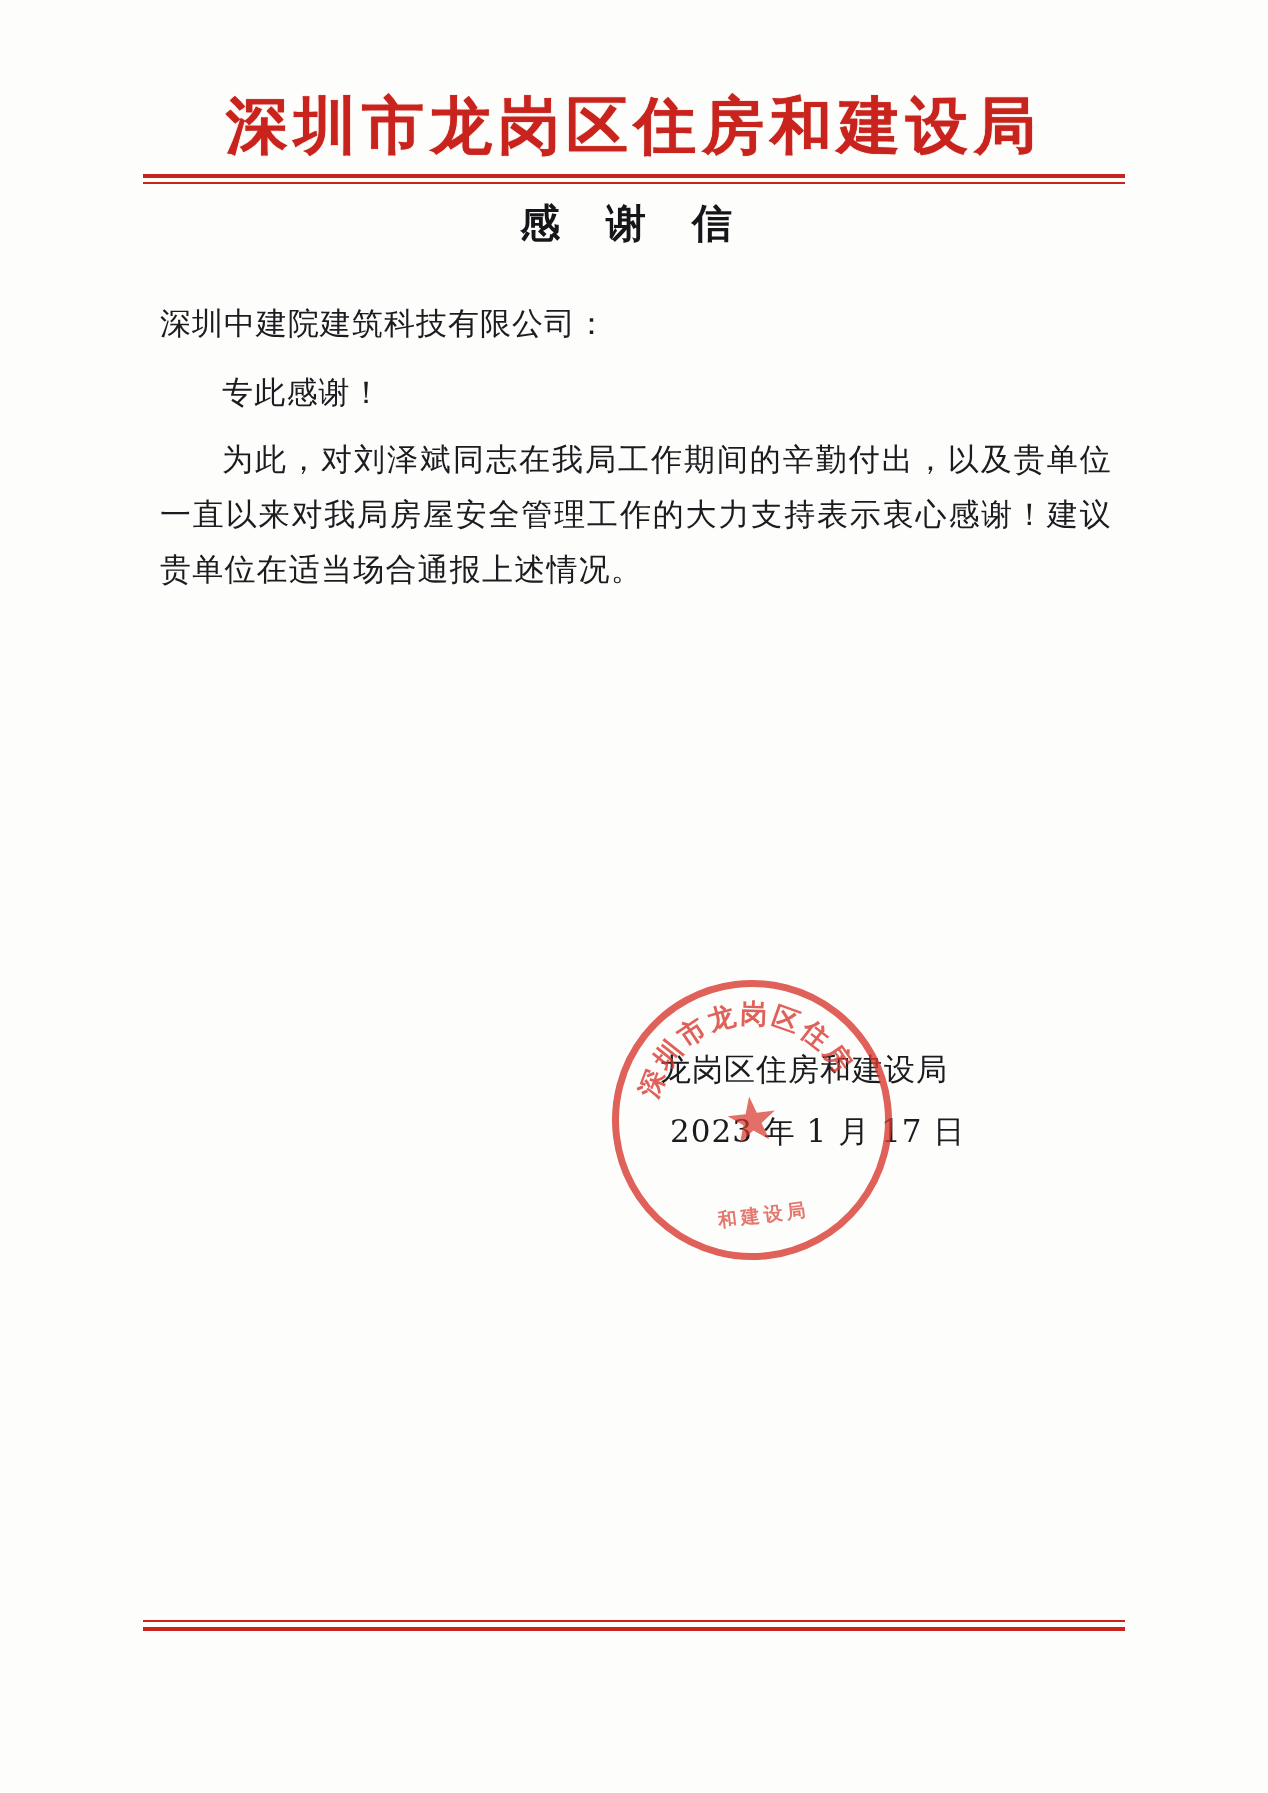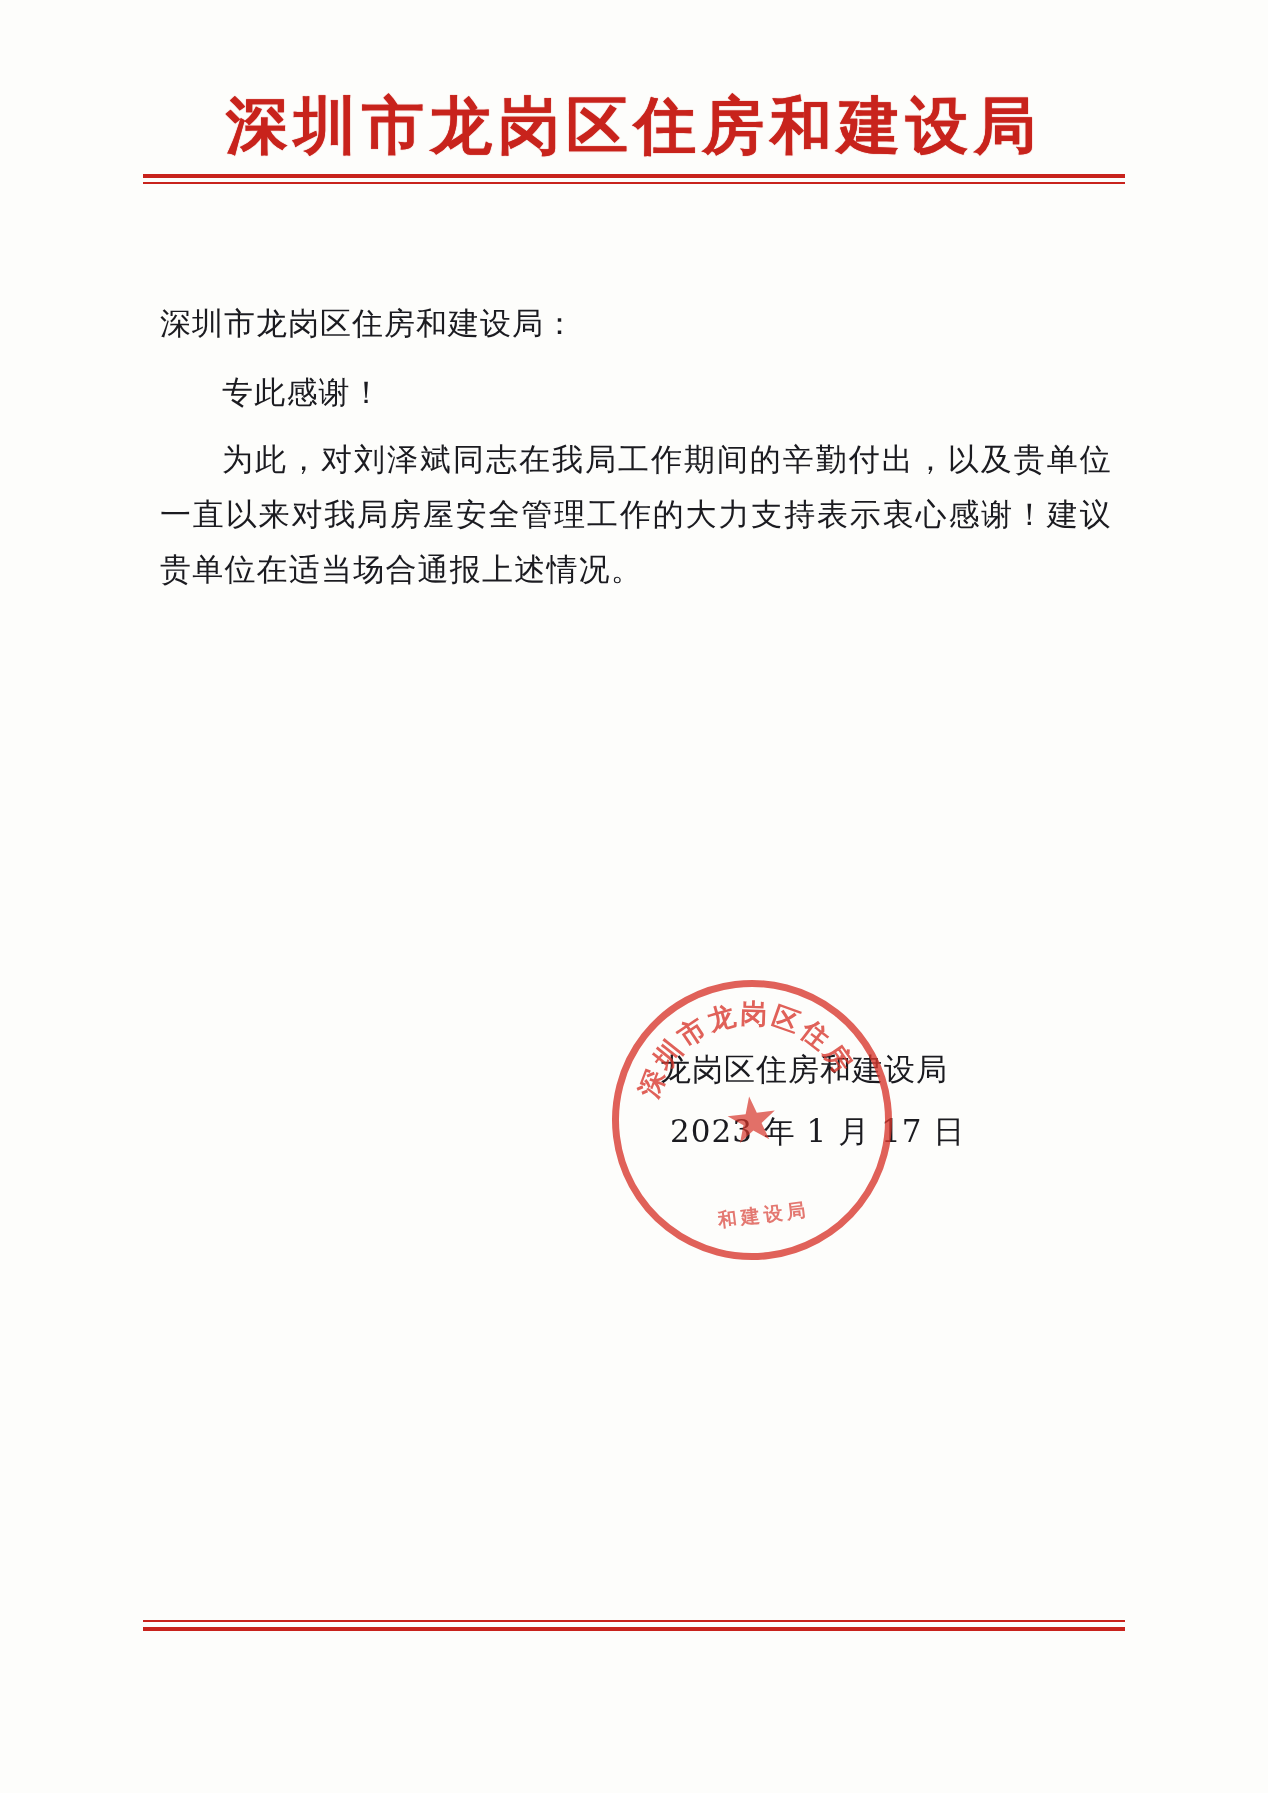"感 谢 信" div.doc-title { html: none -> <div>感 谢 信</div> }
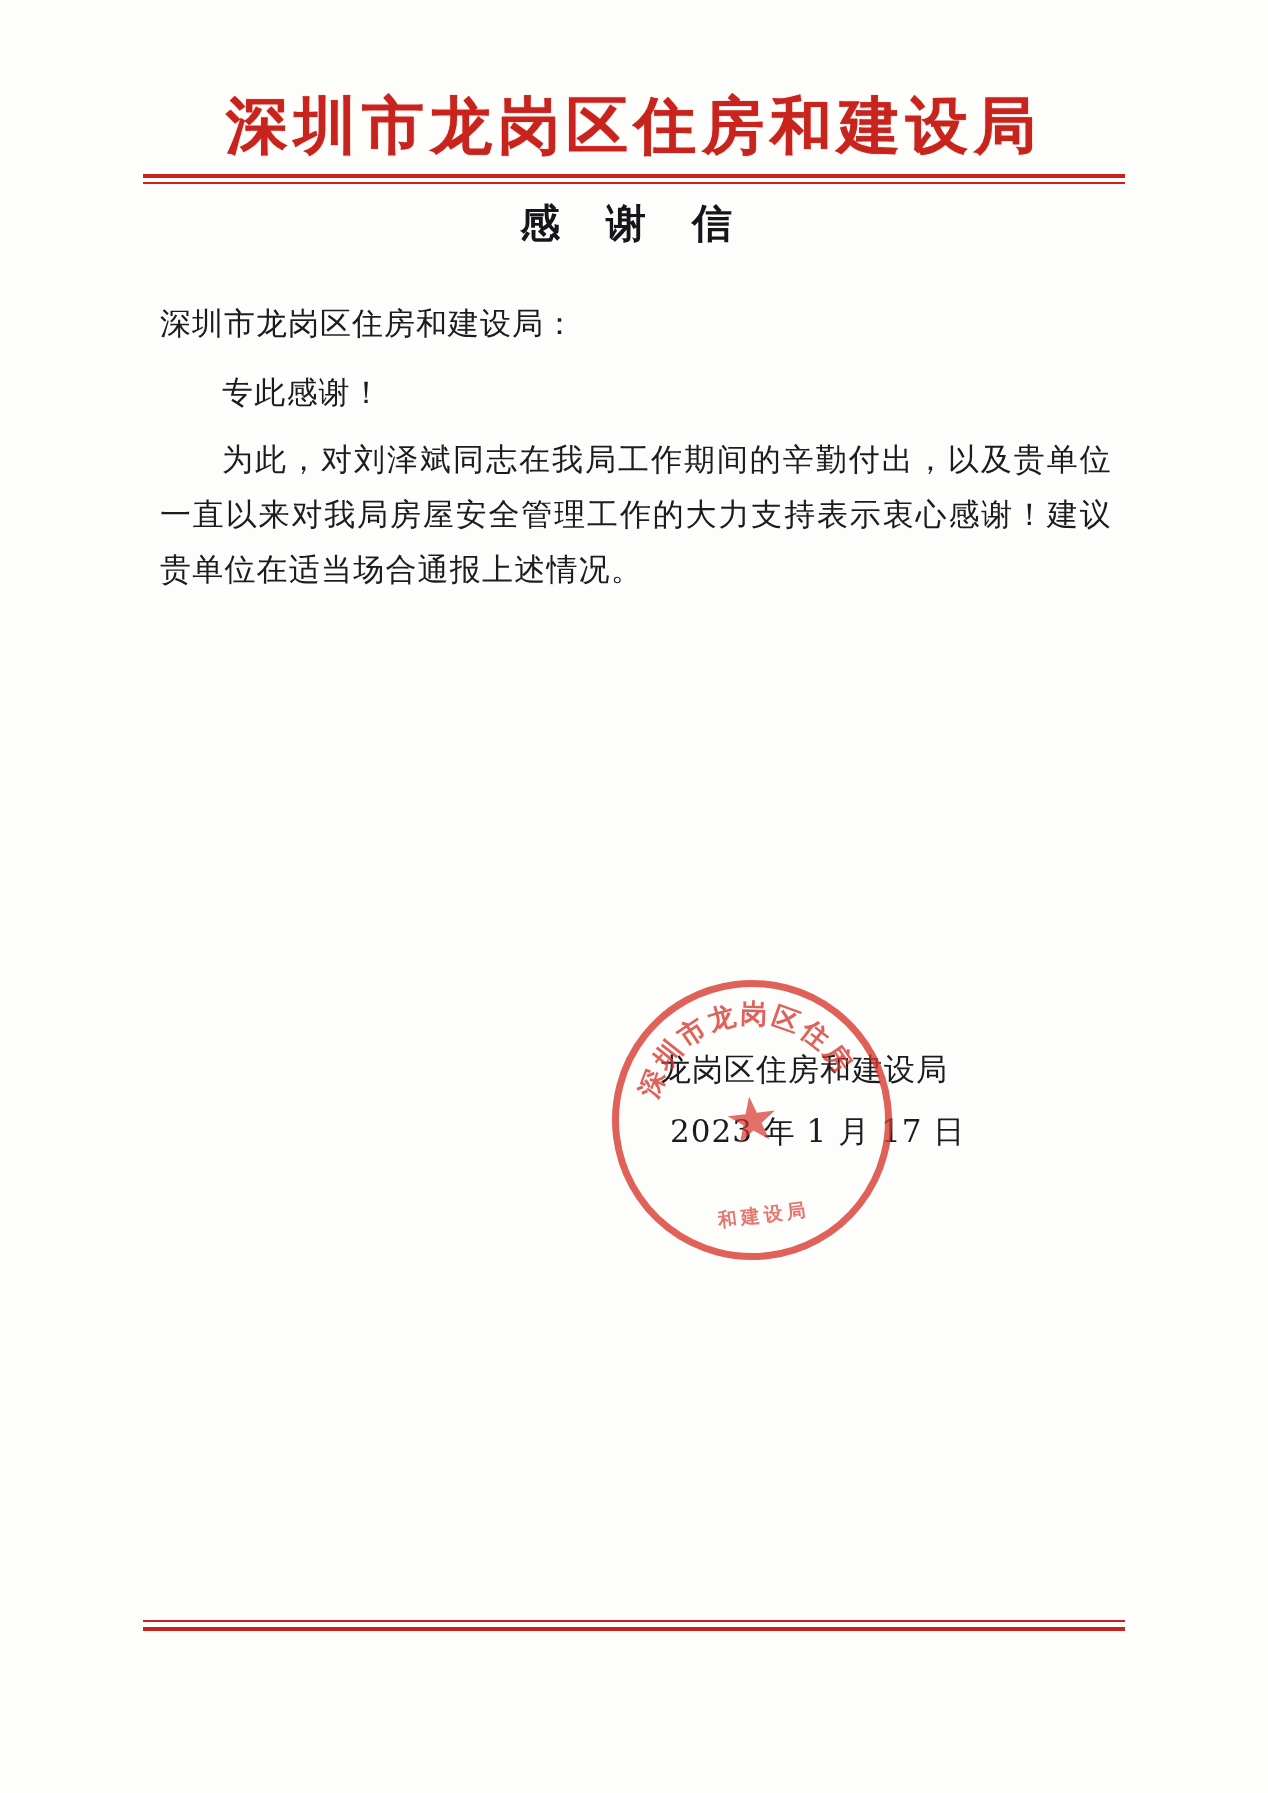"深圳市龙岗区住房和建设局：" div.salutation { text: 市龙岗区住房和建设局 -> 中建院建筑科技有限公司 }
